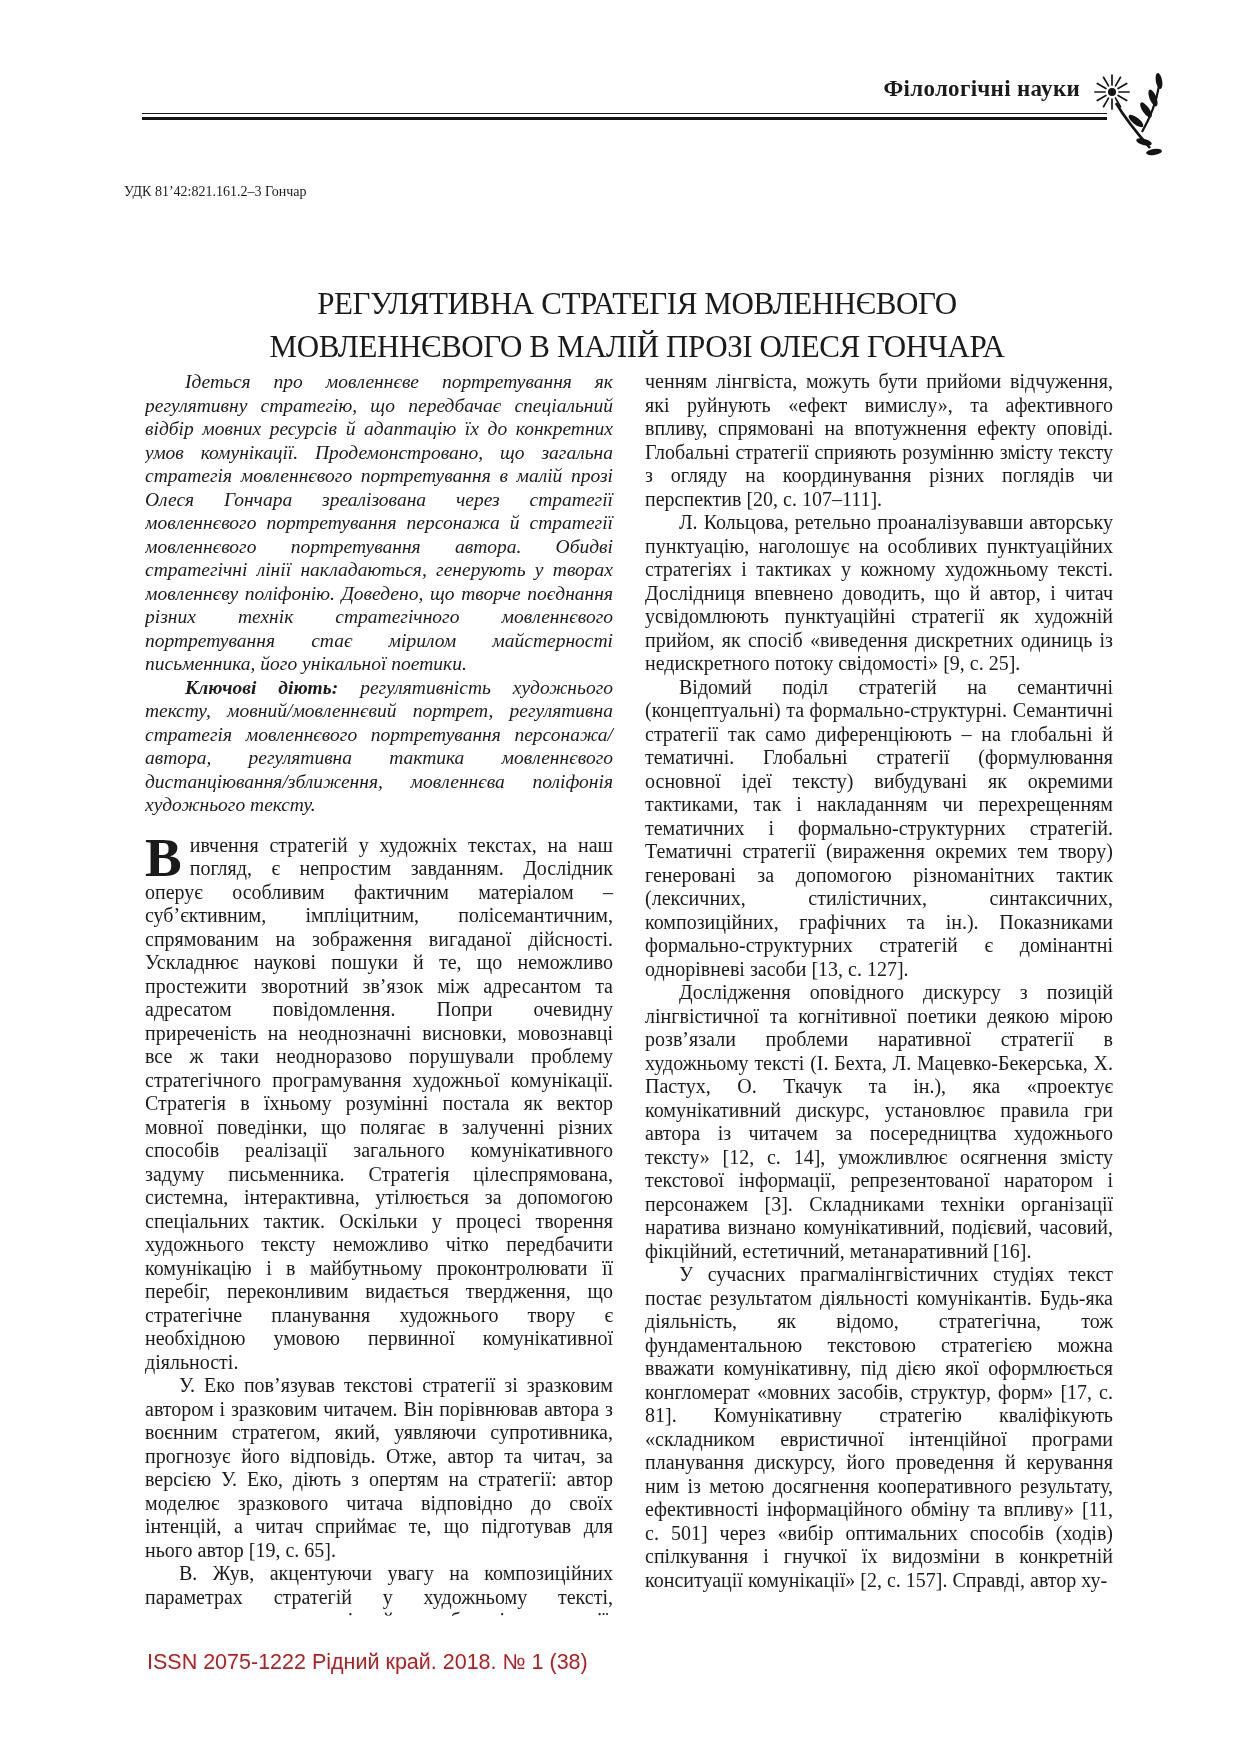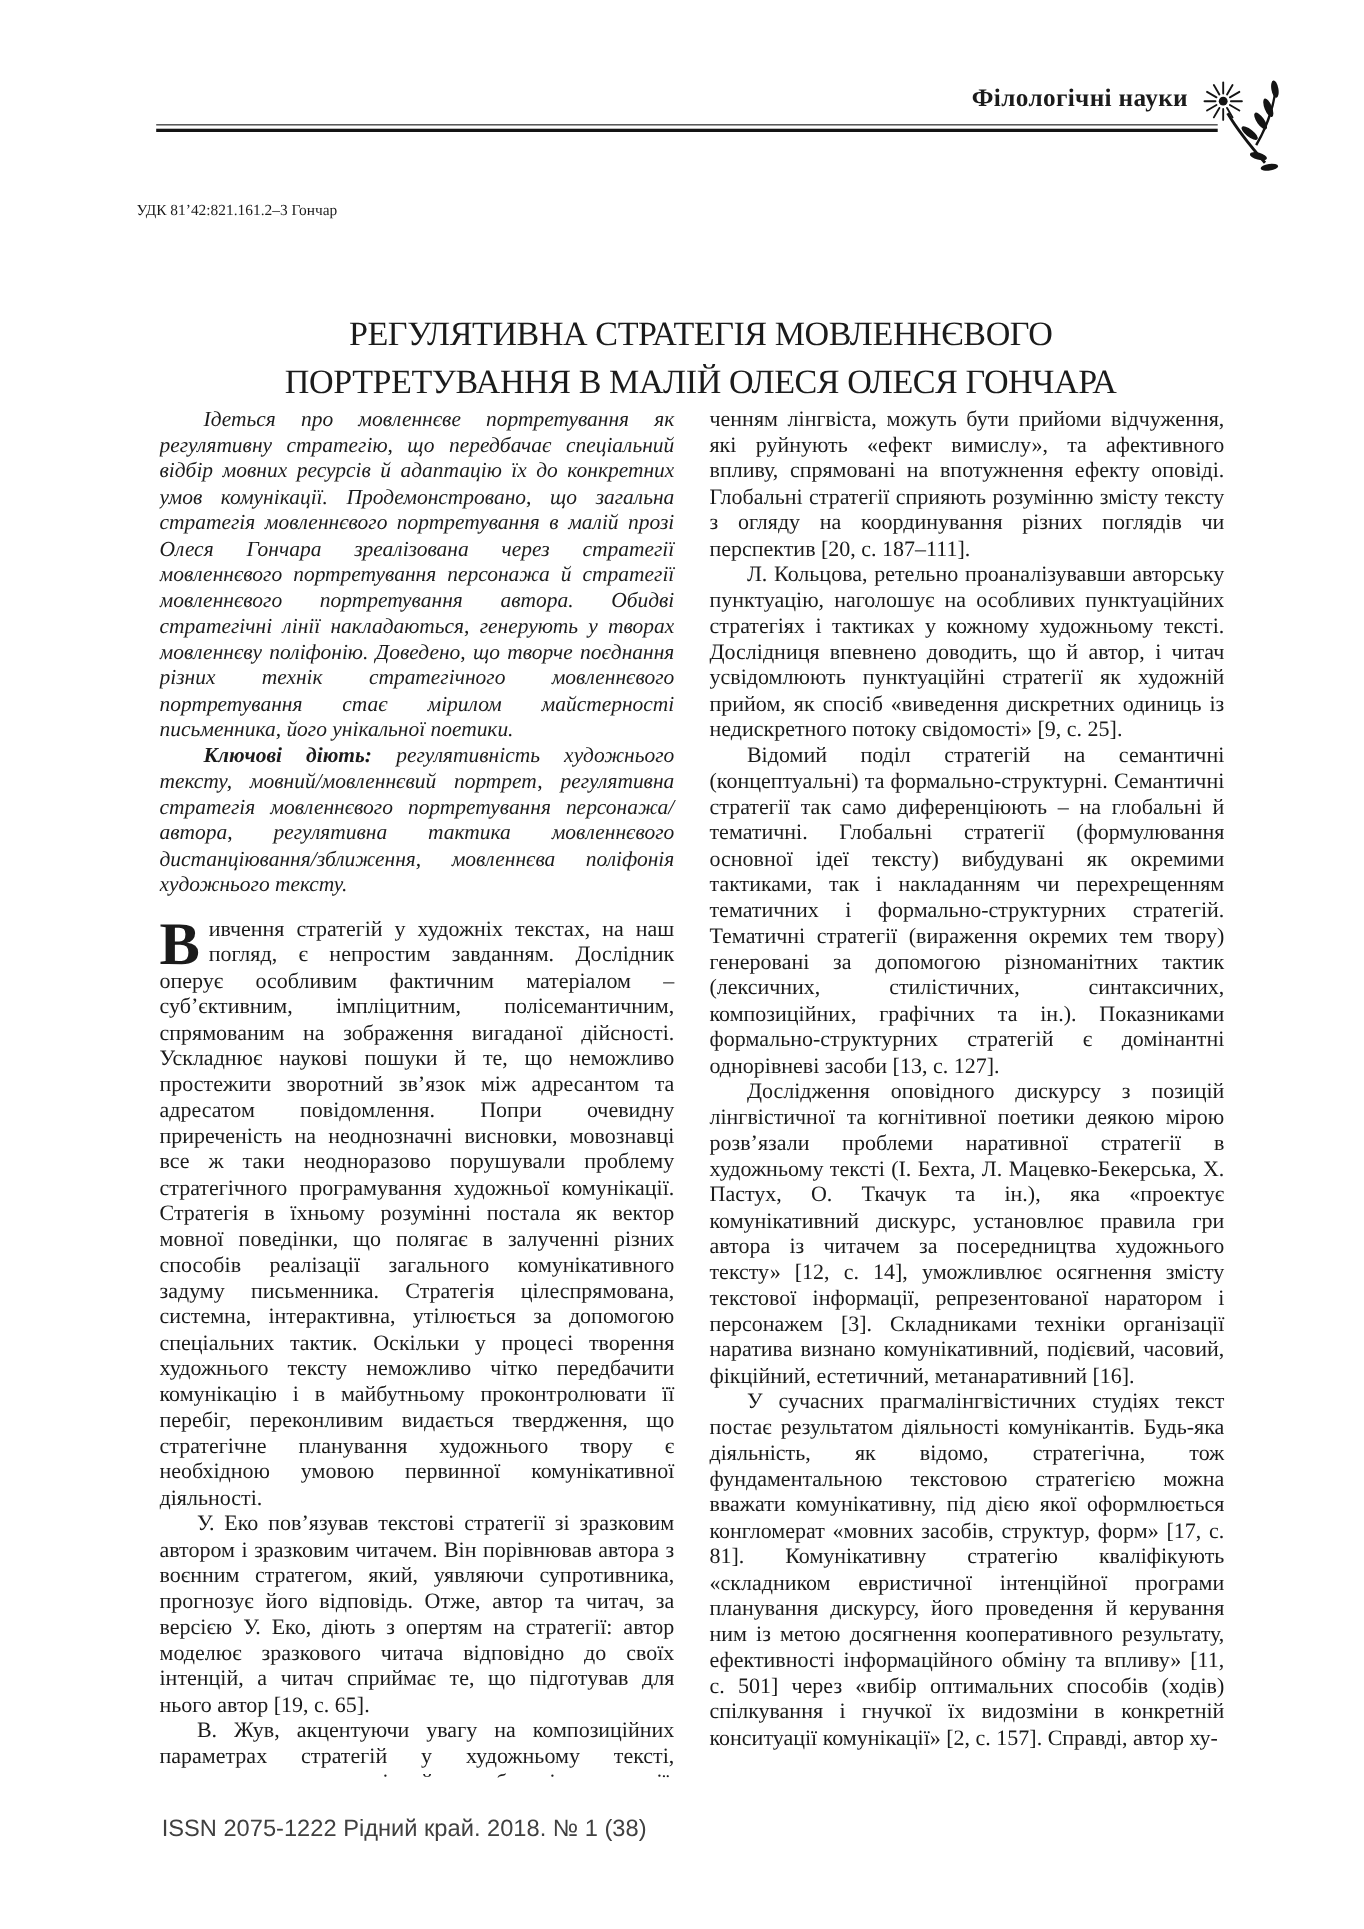"ПОРТРЕТУВАННЯ В МАЛІЙ ОЛЕСЯ ОЛЕСЯ" span.tl { text: ПОРТРЕТУВАННЯ В МАЛІЙ ОЛЕСЯ -> МОВЛЕННЄВОГО В МАЛІЙ ПРОЗІ }
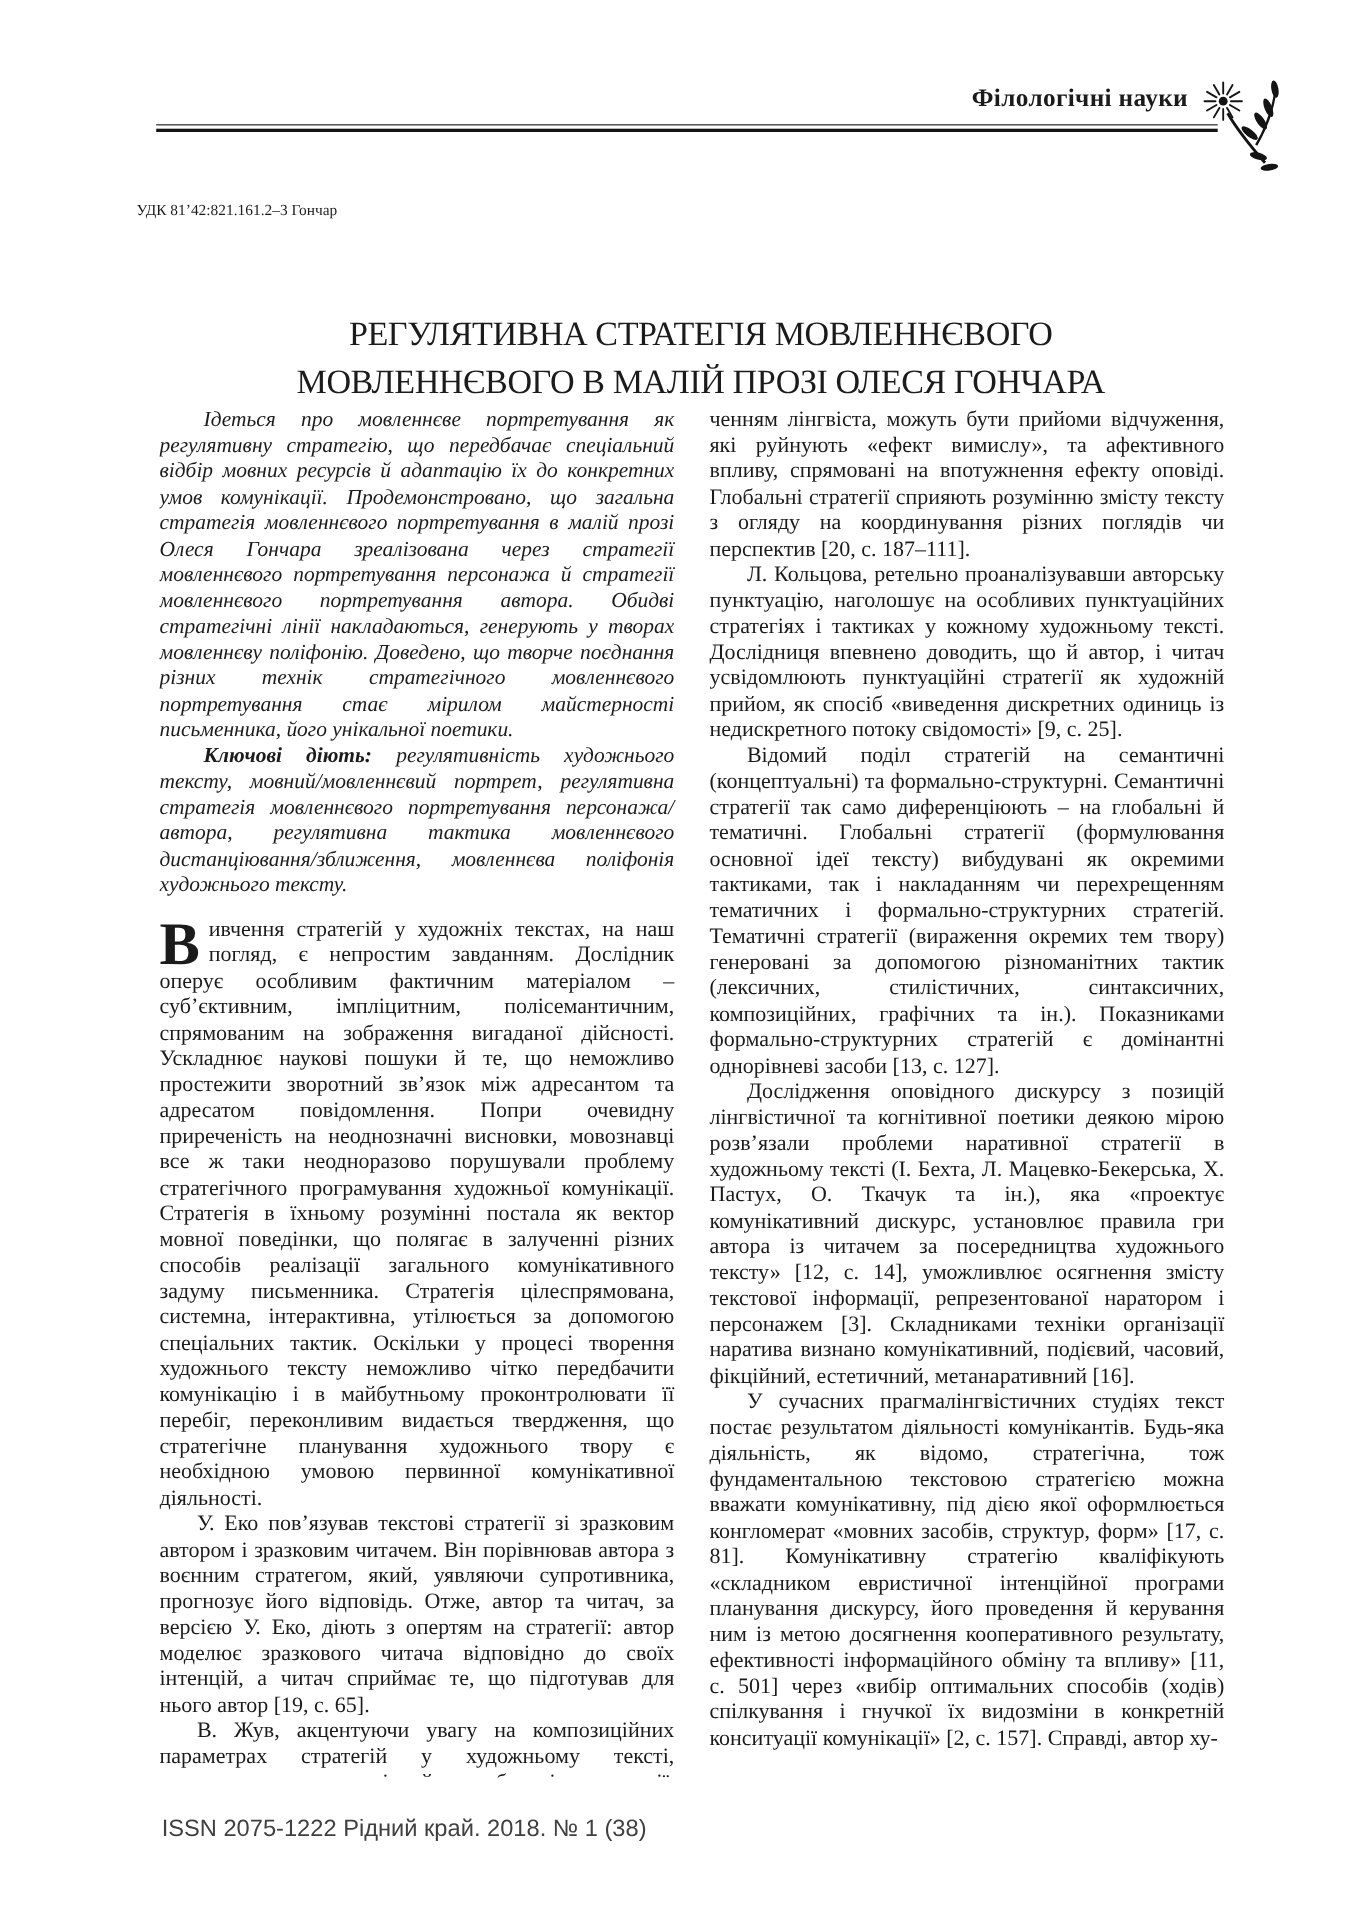"ченням лінгвіста, можуть бути прийоми" p.bp { text: 187 -> 107 }
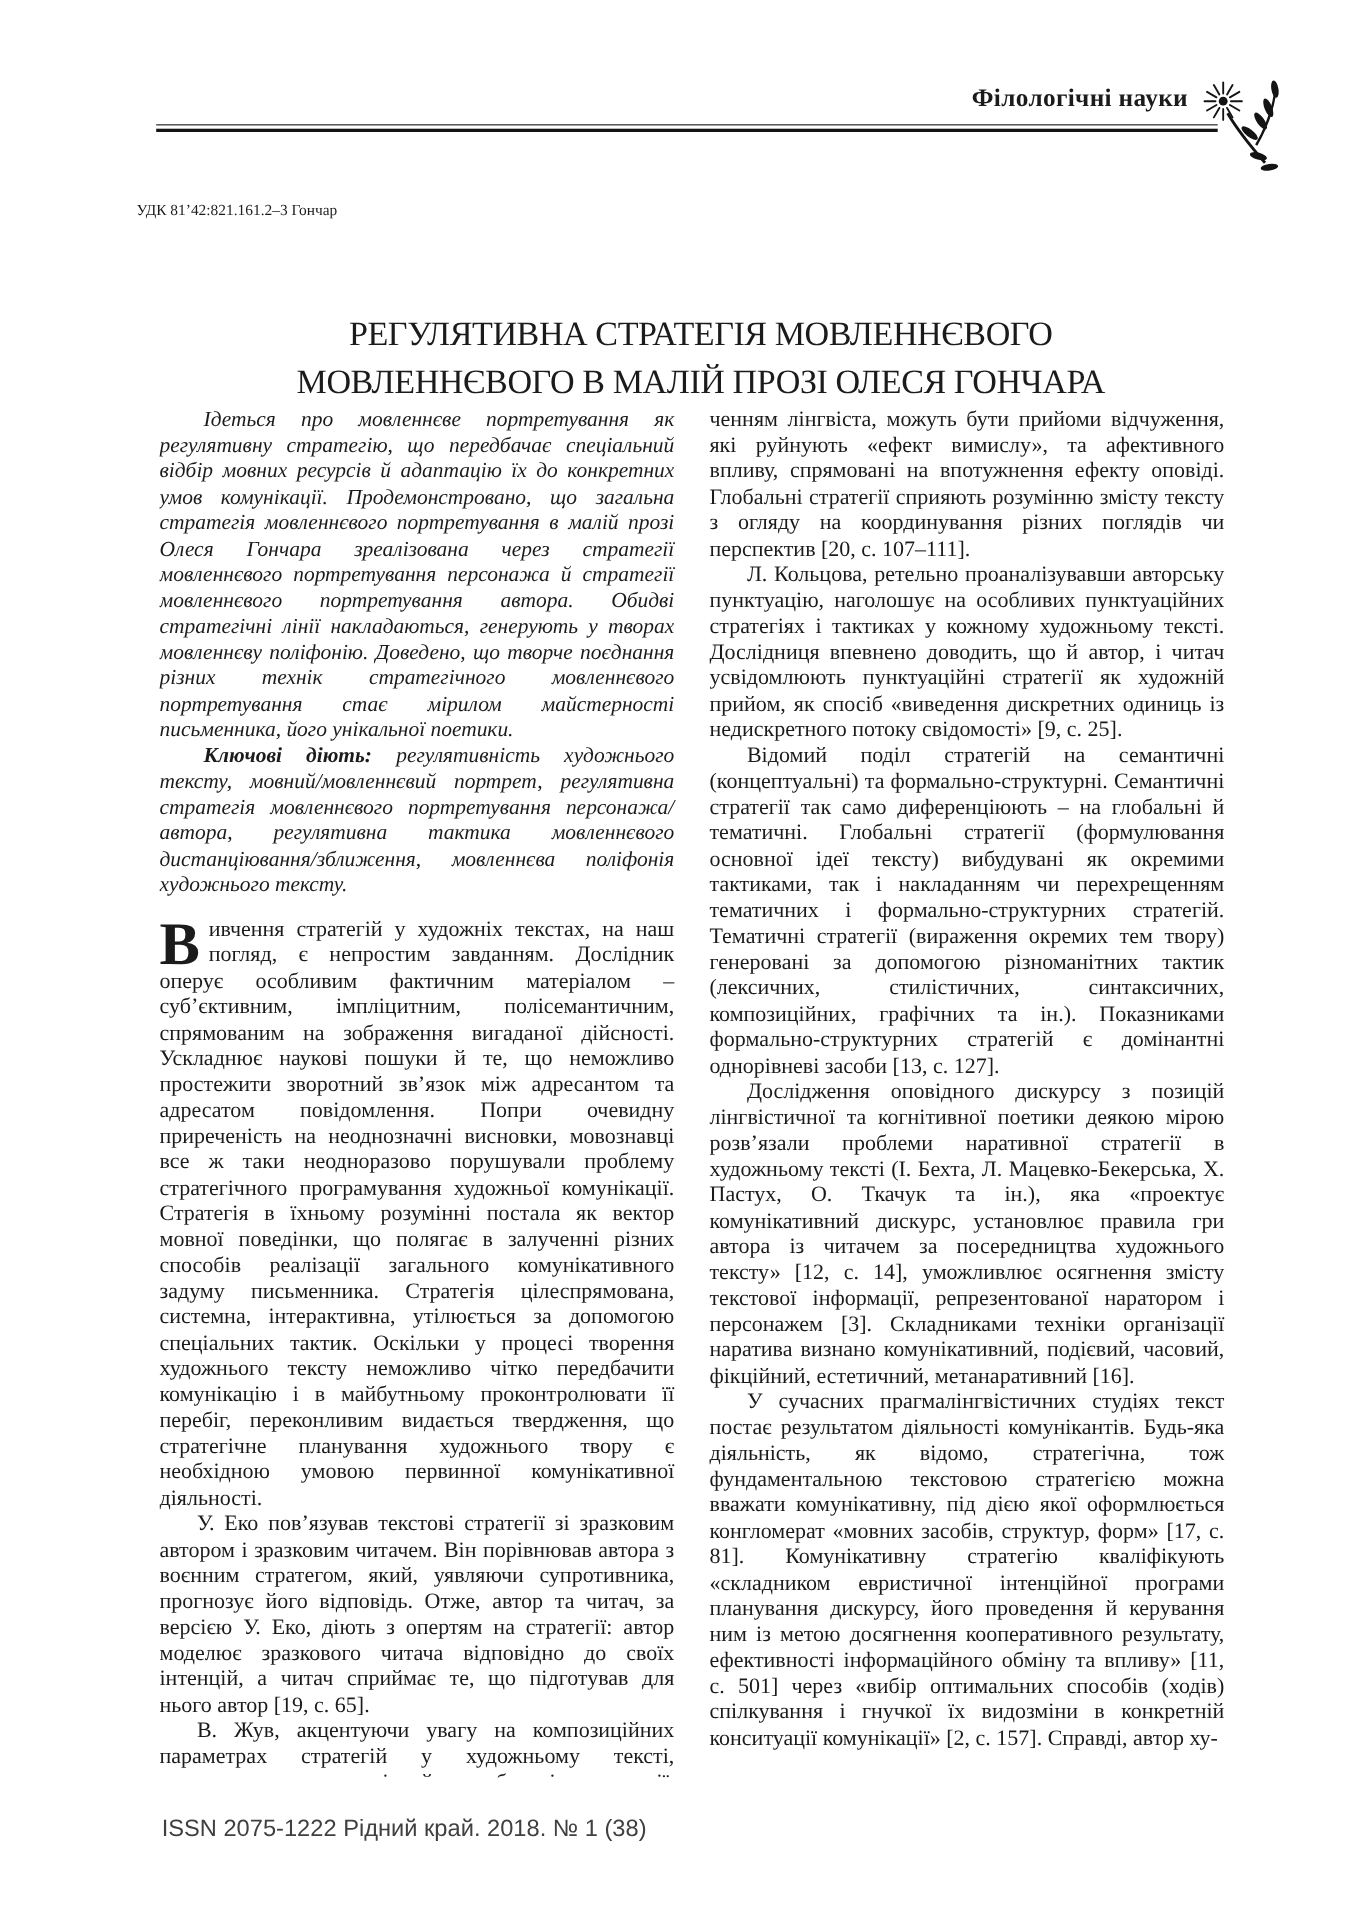"ISSN 2075-1222 Рідний край. 2018." .issn { color: #404040 -> #b91c1c }
